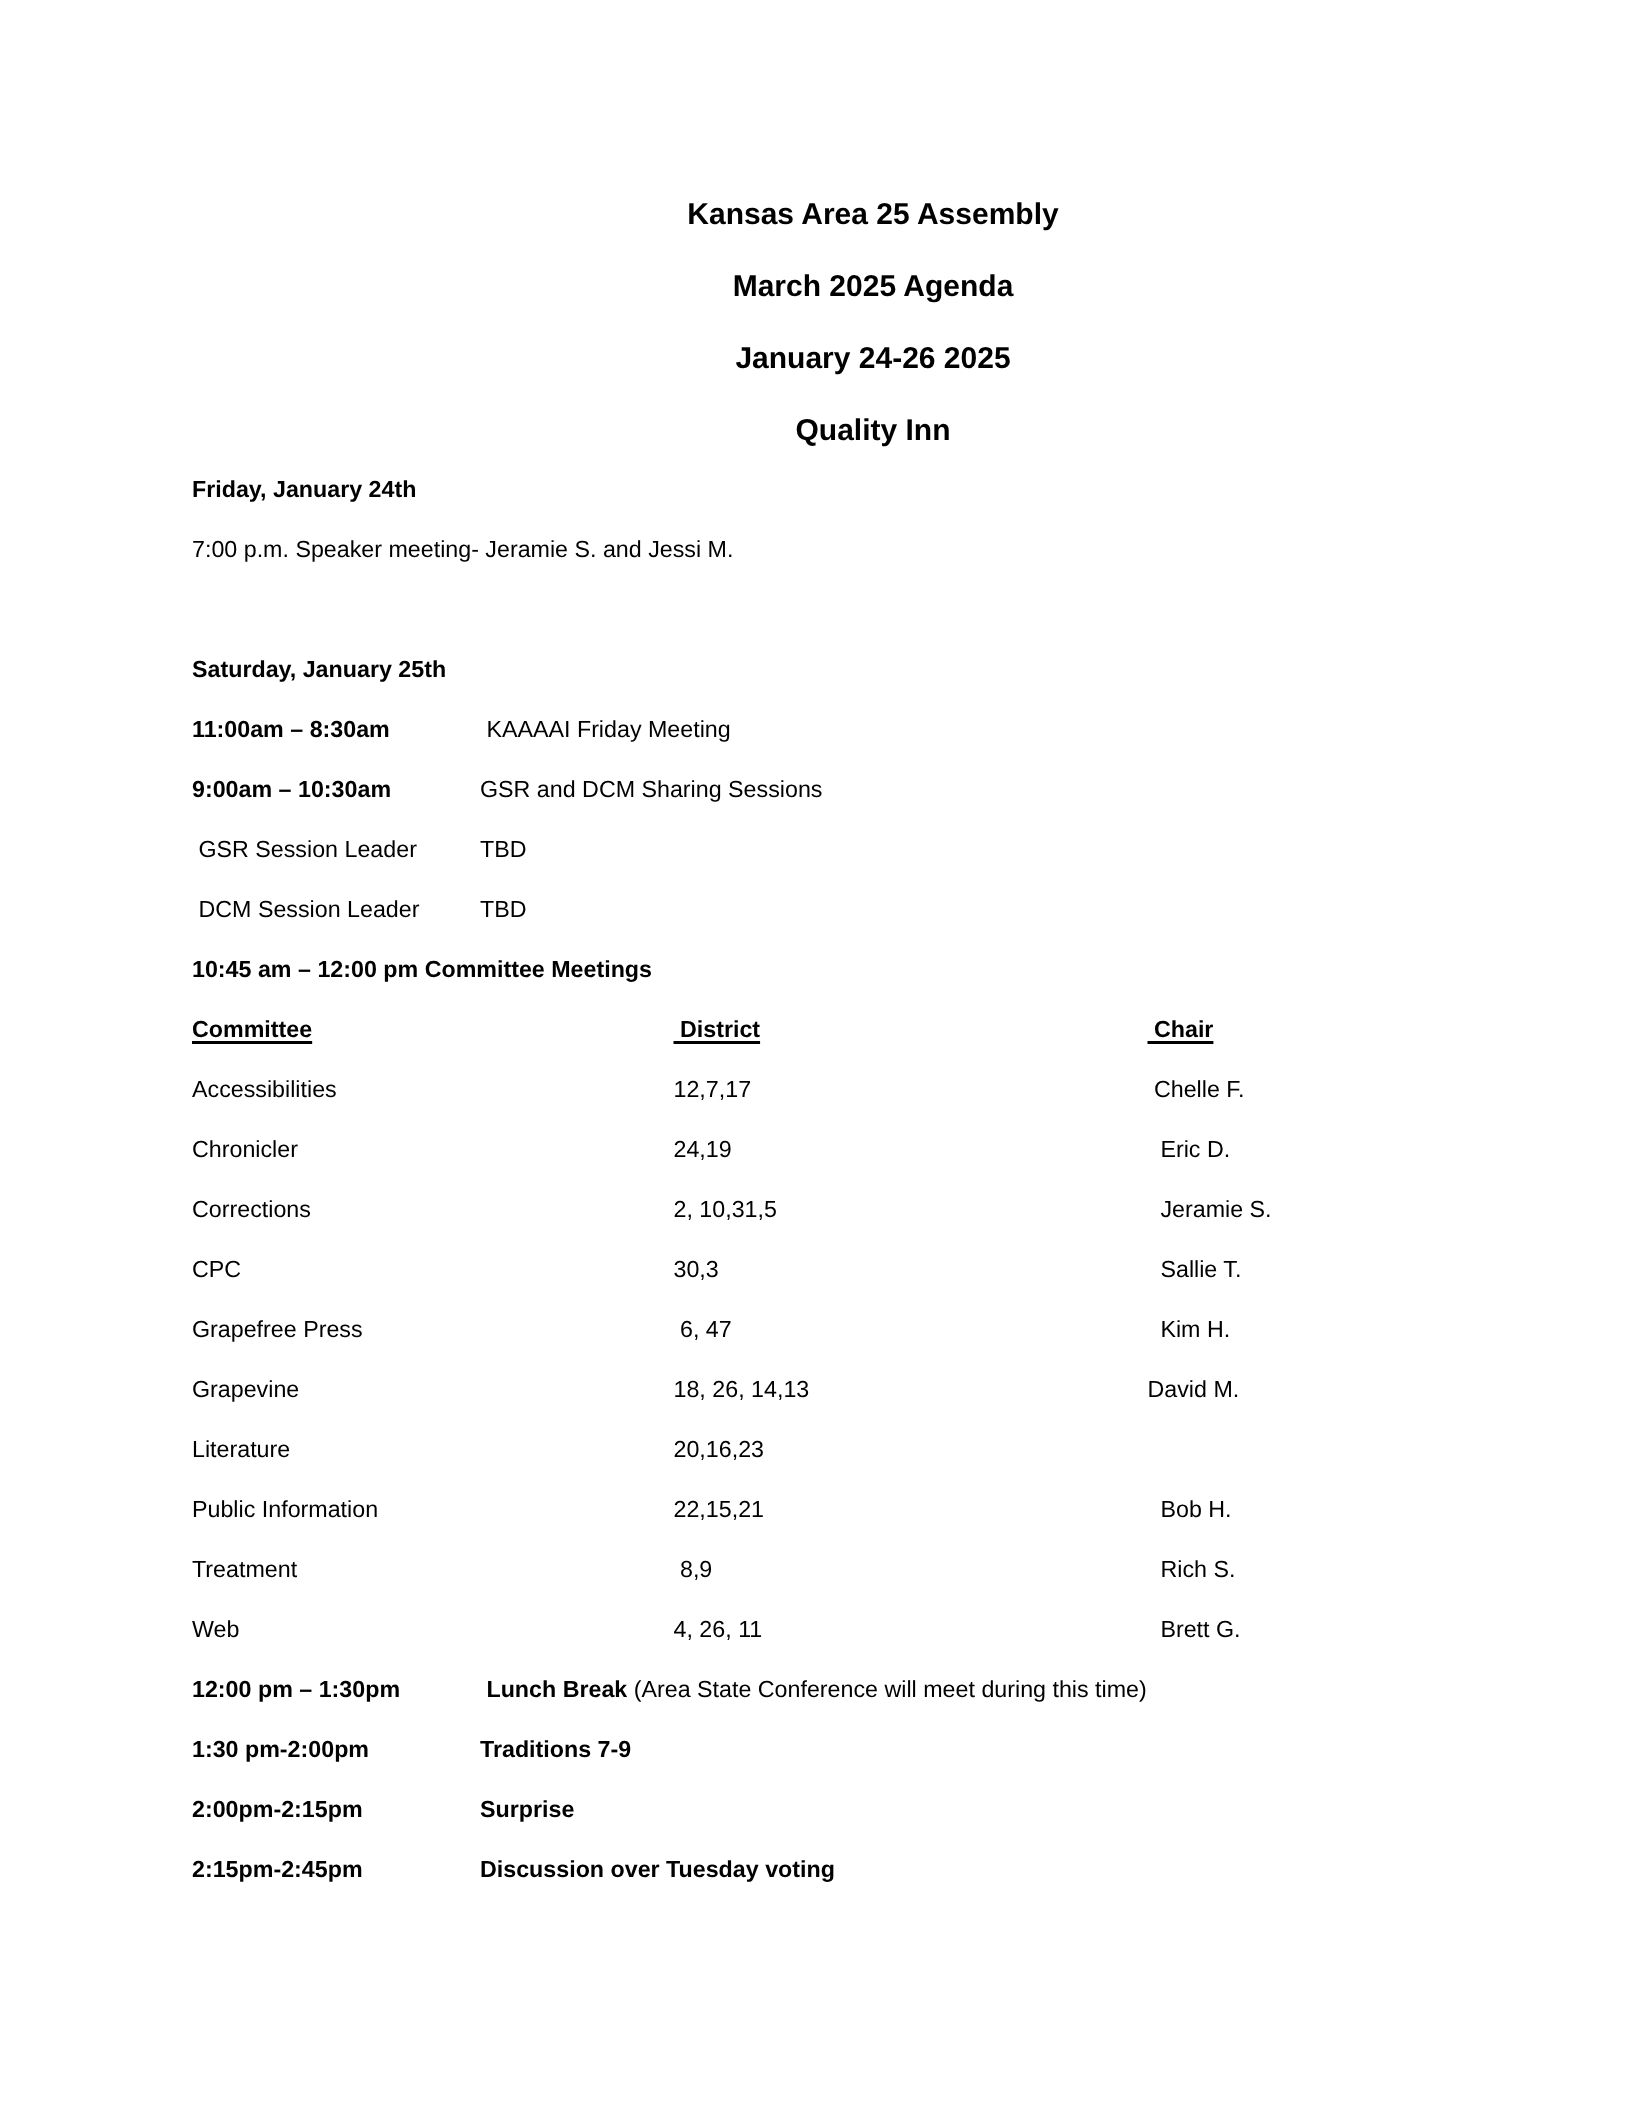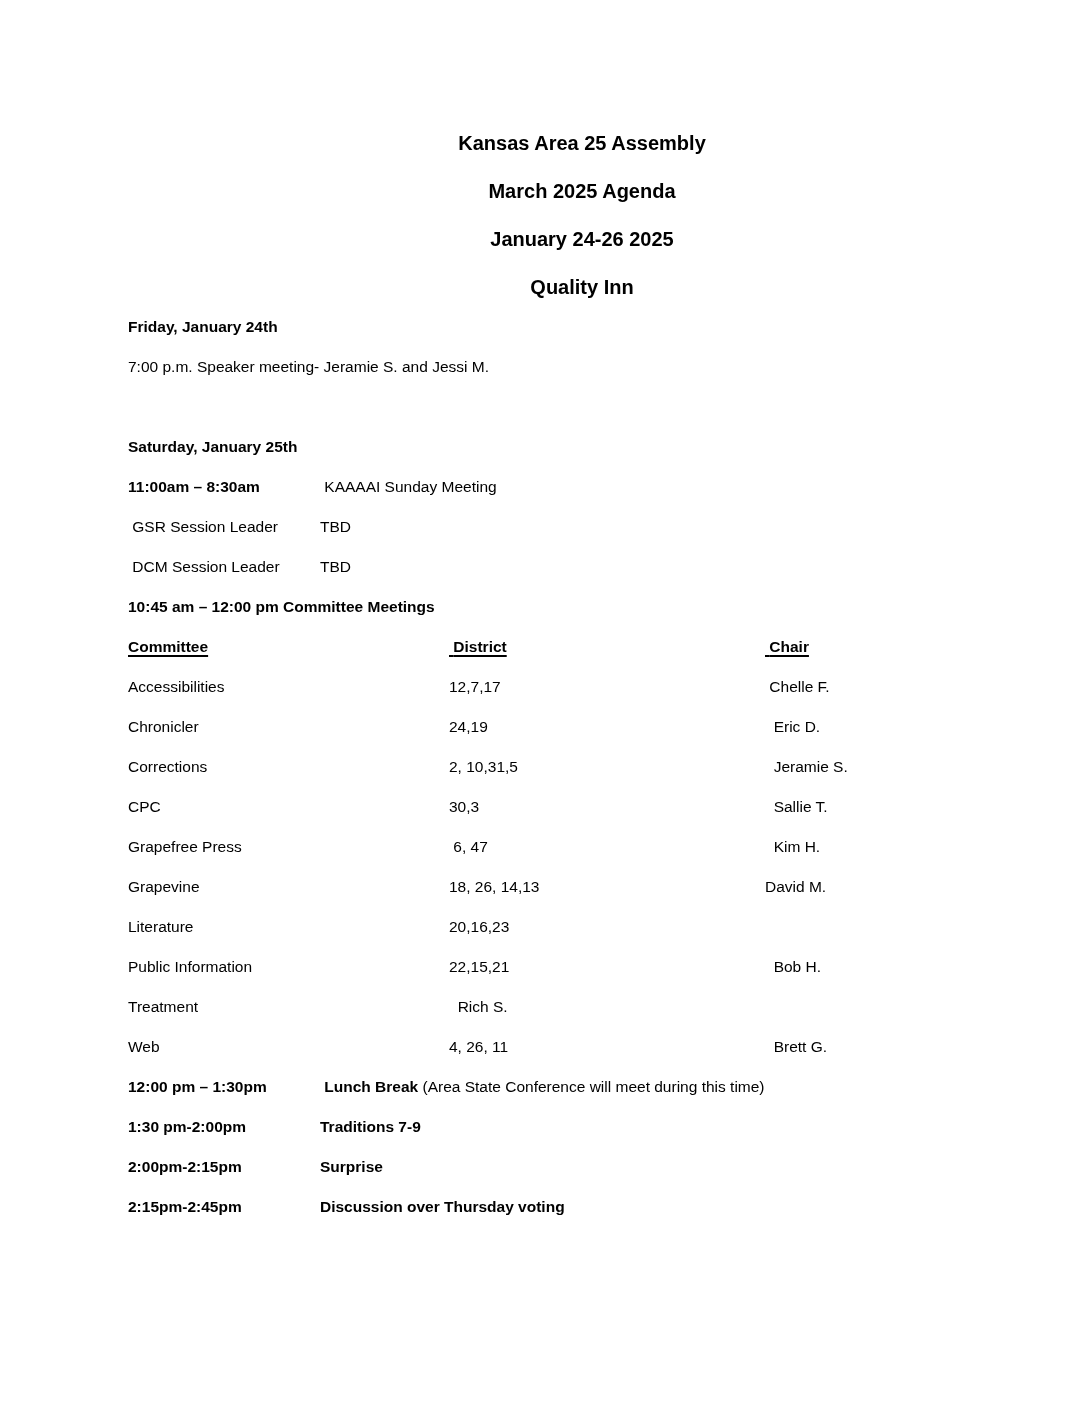"KAAAAI Sunday Meeting" span.c2 { text: Sunday -> Friday }
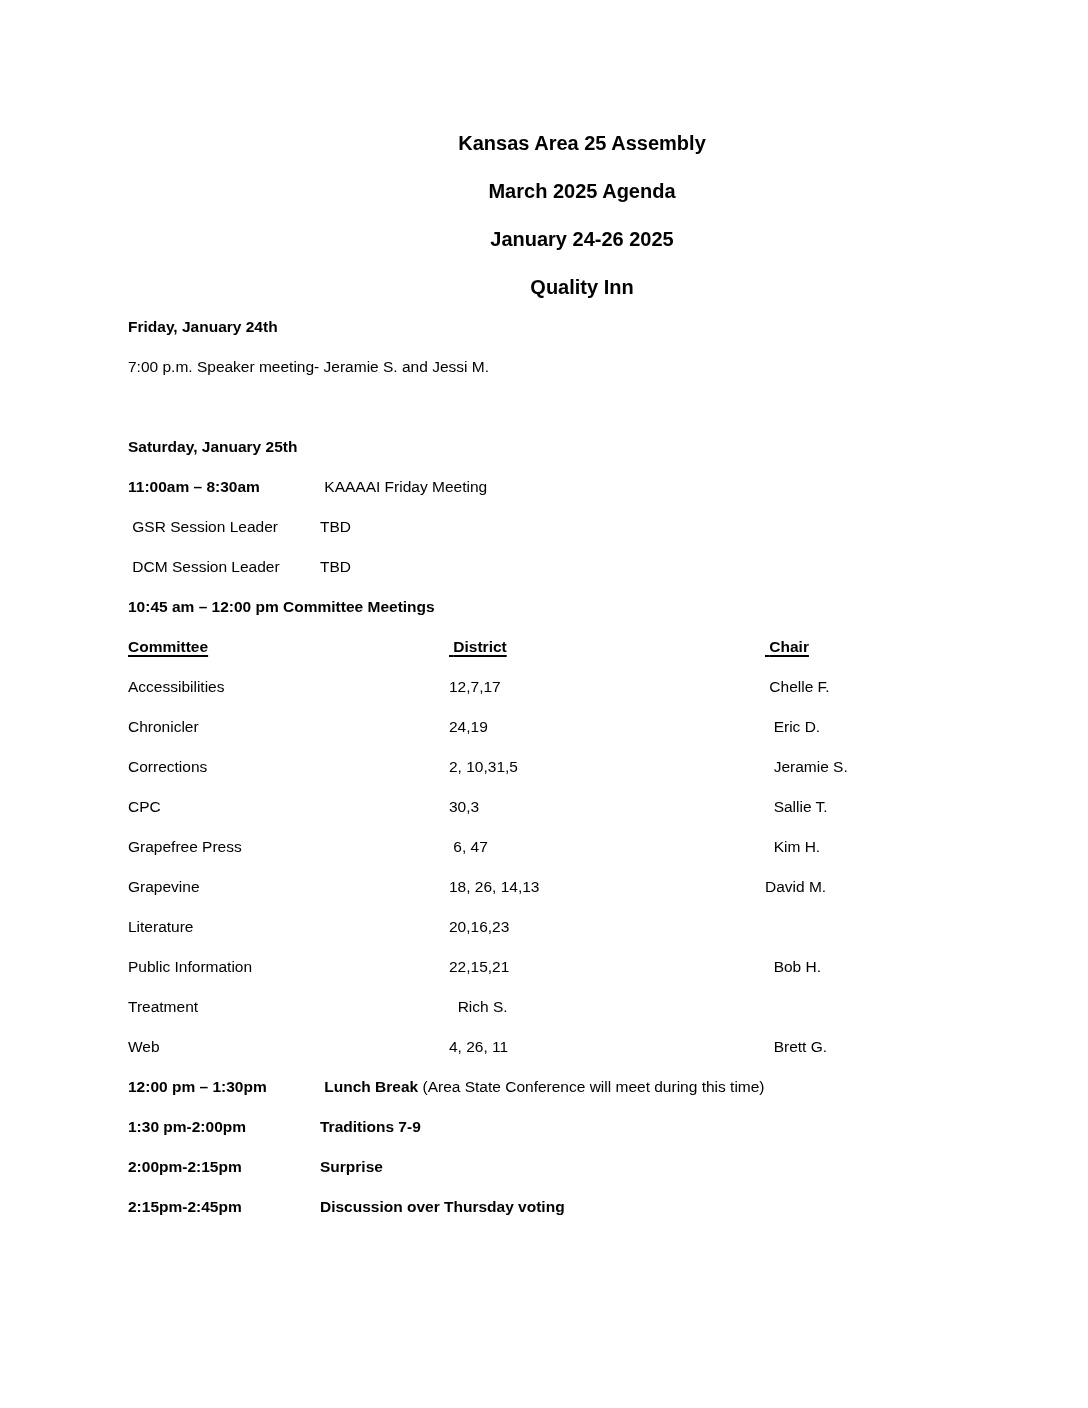"9:00am – 10:30am" div.line { html: none -> <div> <span>9:00am – 10:30am</span> <span>GSR and DCM Sharing Sessions</span> </div> }
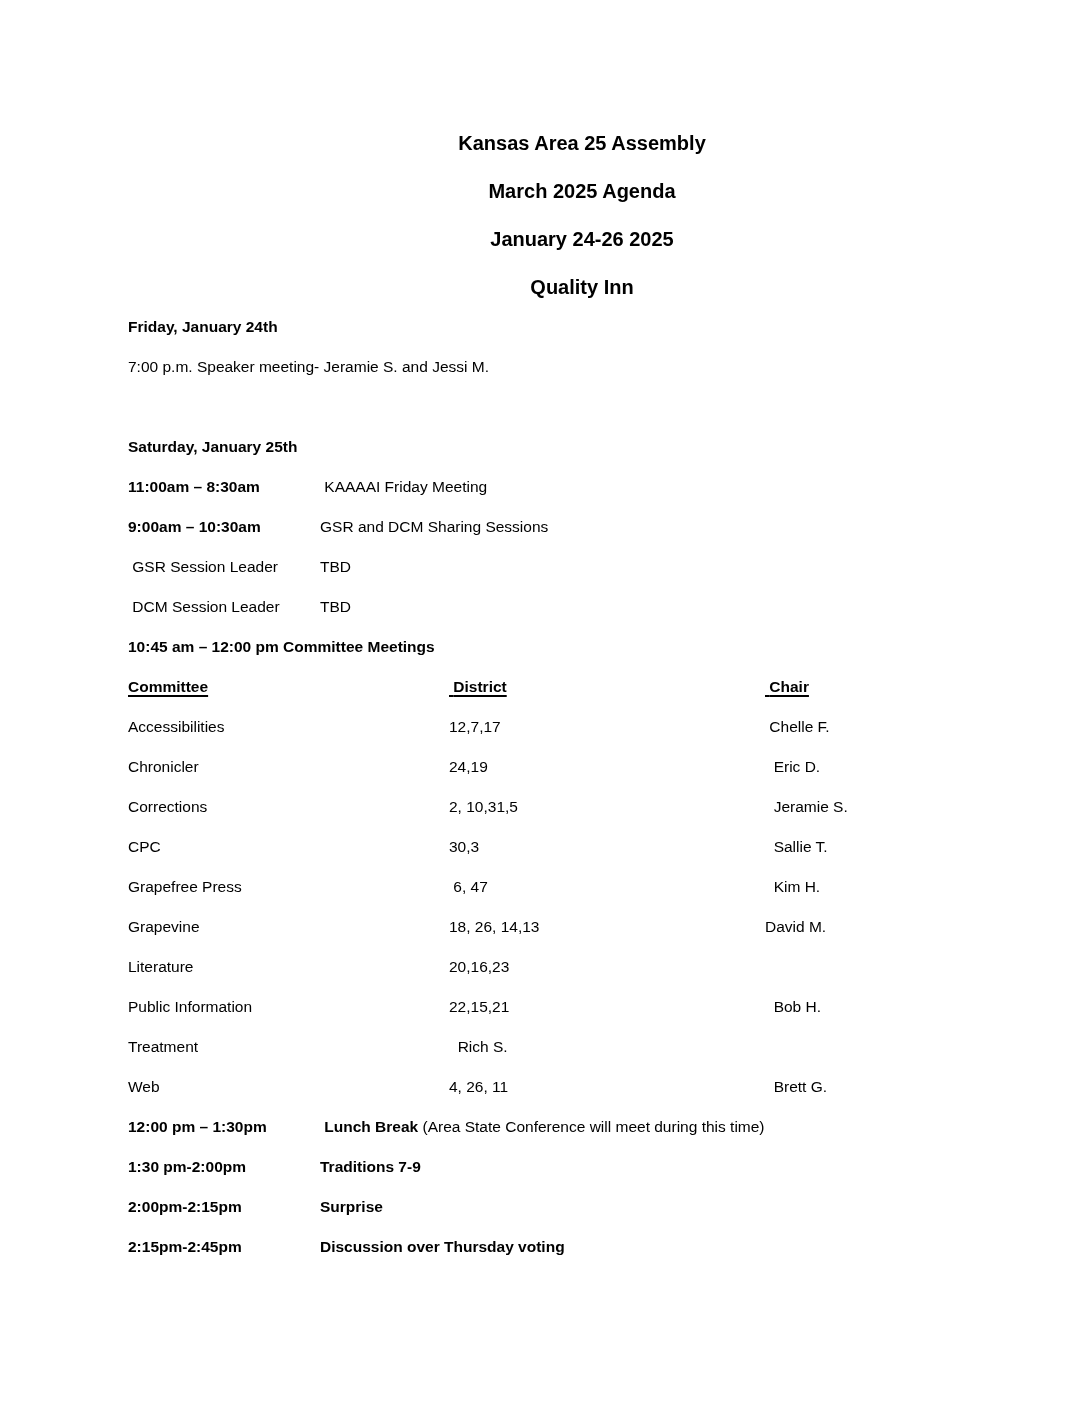"8,9" span { html: none -> <span> 8,9</span> }
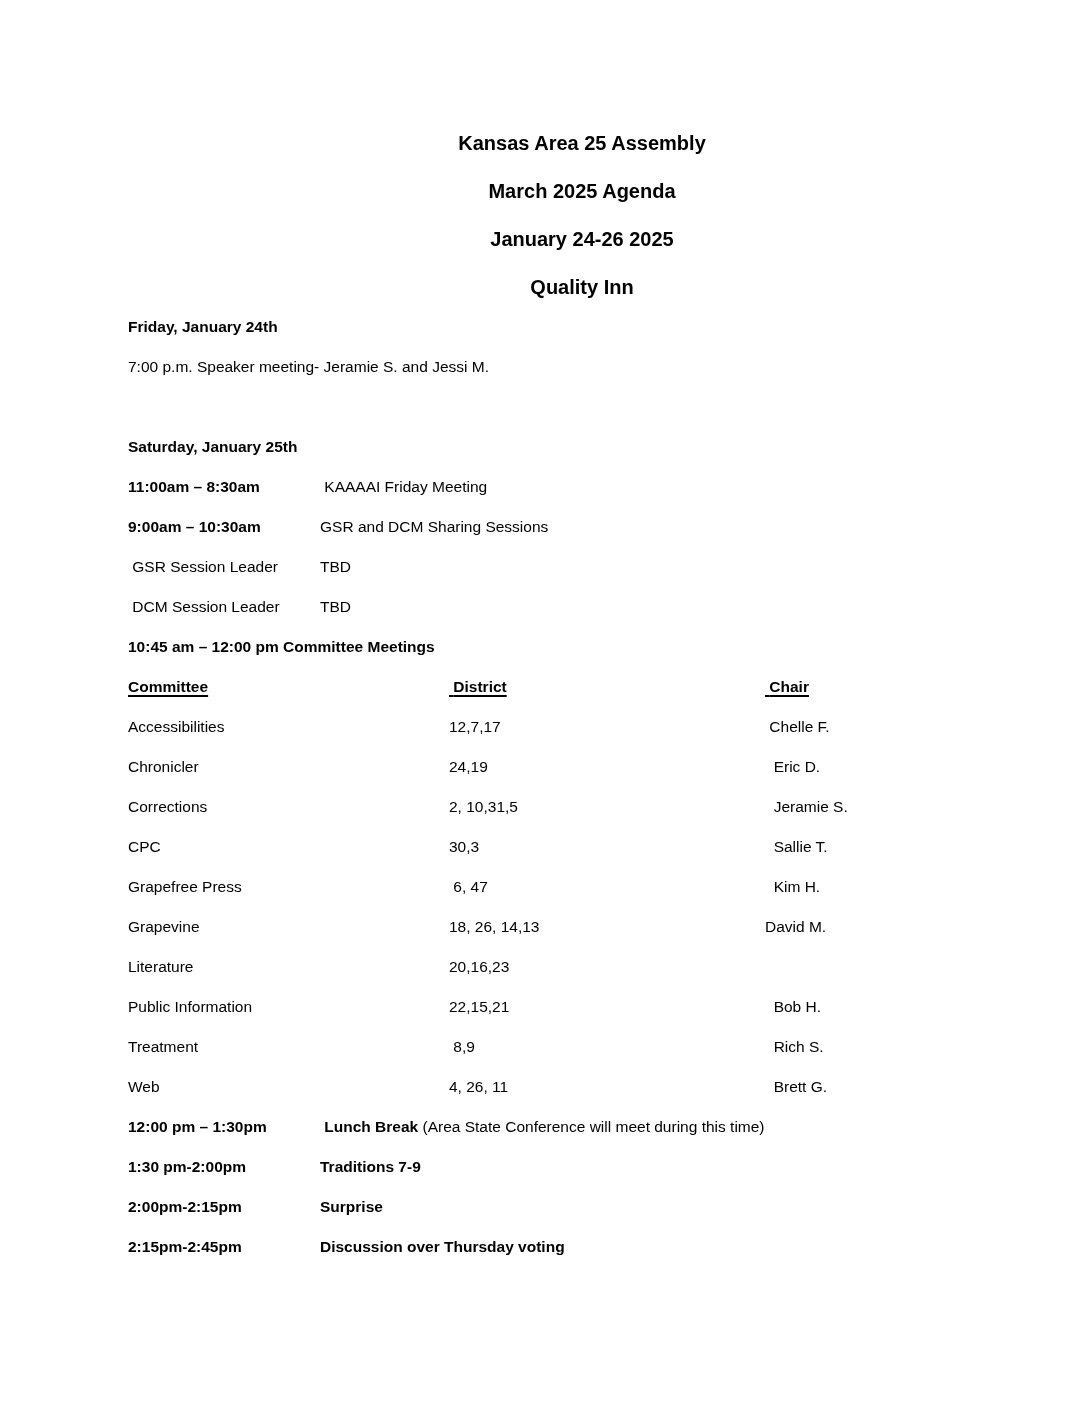"Discussion over Thursday voting" span.c2 { text: Thursday -> Tuesday }
